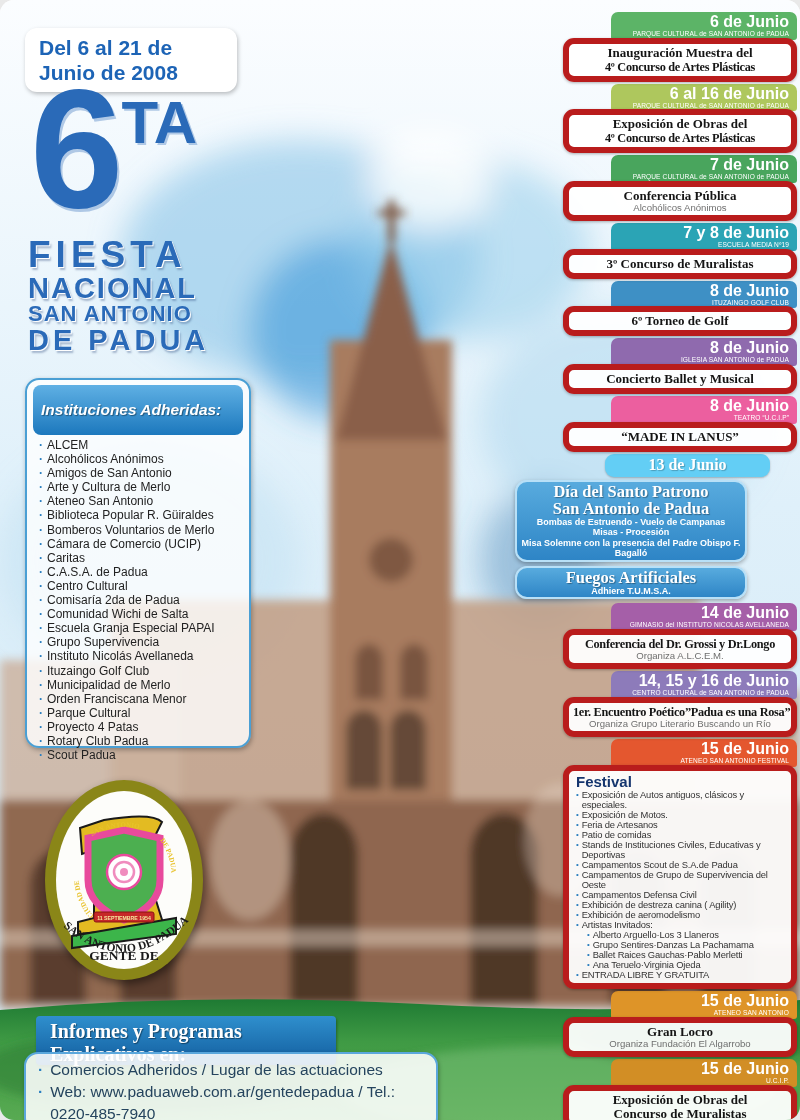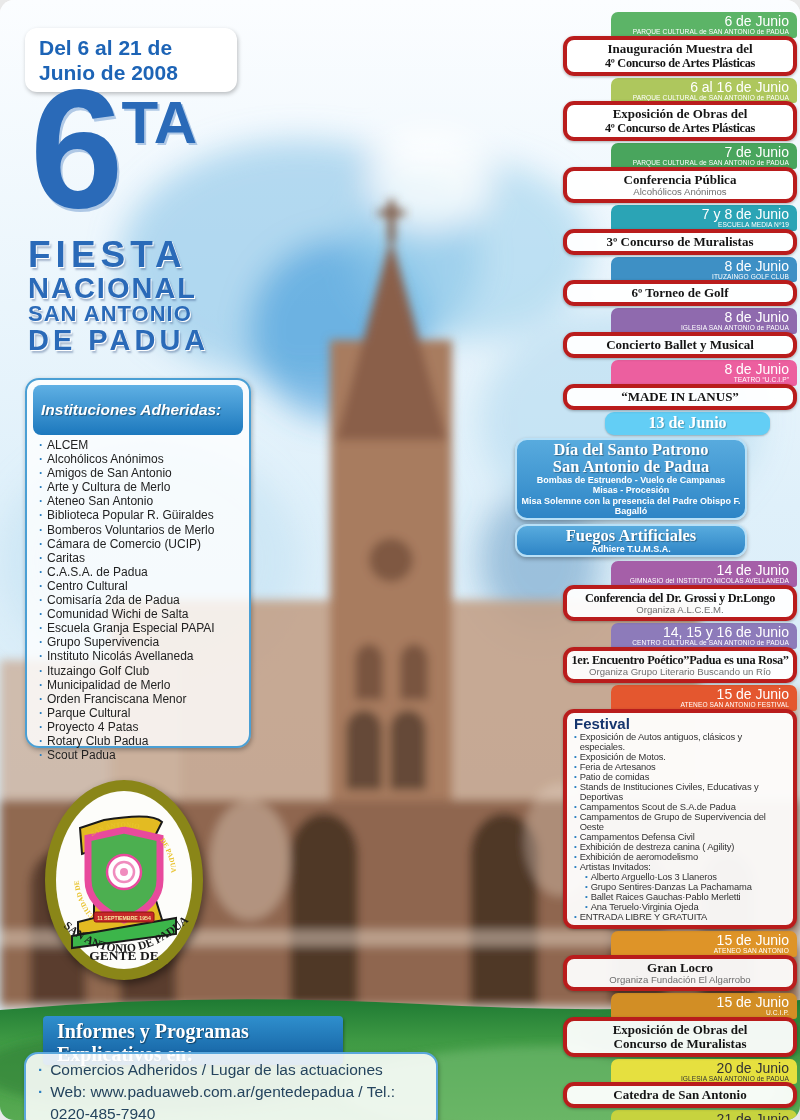"6 de Junio" .tag .d { font-size: 14px -> 16px; font-weight: normal -> bold }
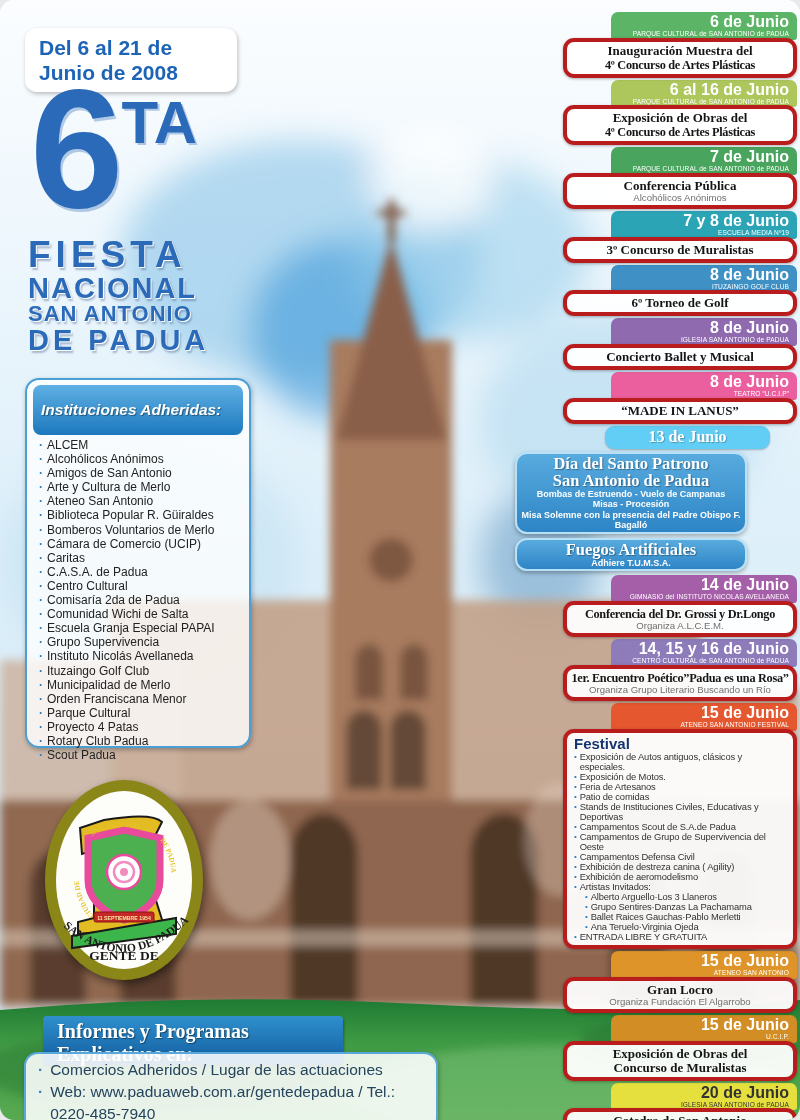"Inauguración Muestra del" .card { border: 4px solid #b91c1c -> 6px solid #b91c1c }
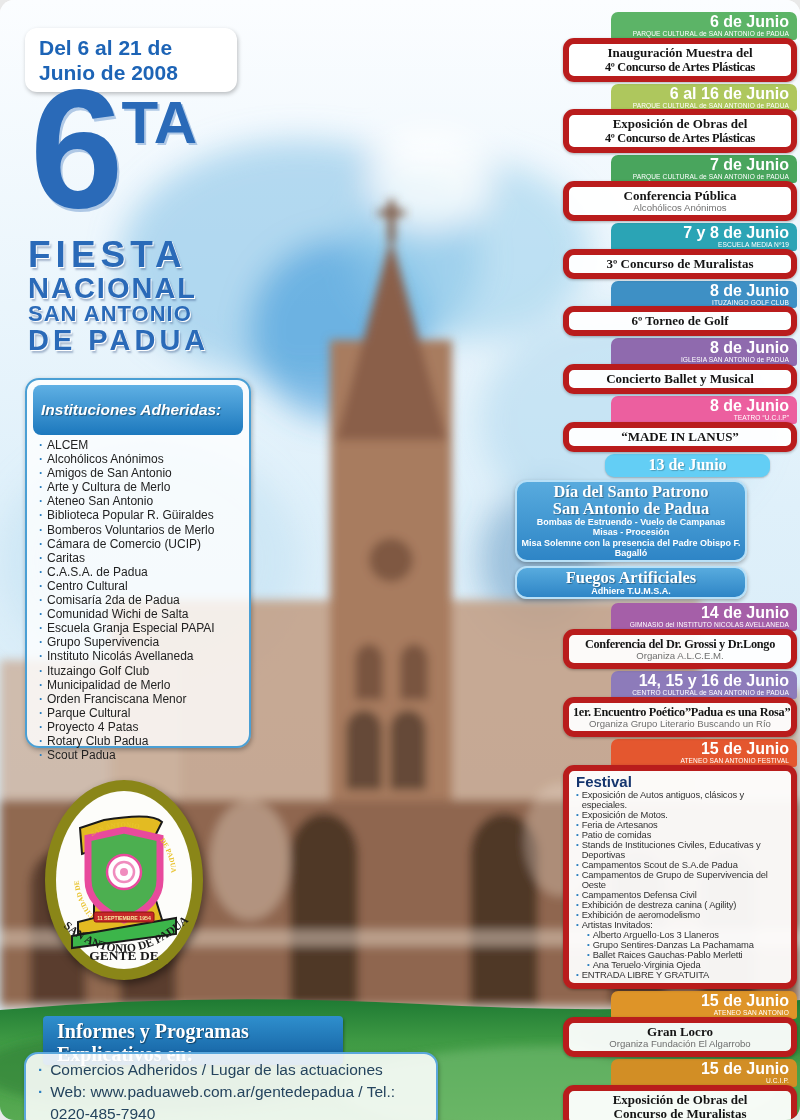"Informes y Programas Explicativos en:" .info-bar { left: 43px -> 36px }
